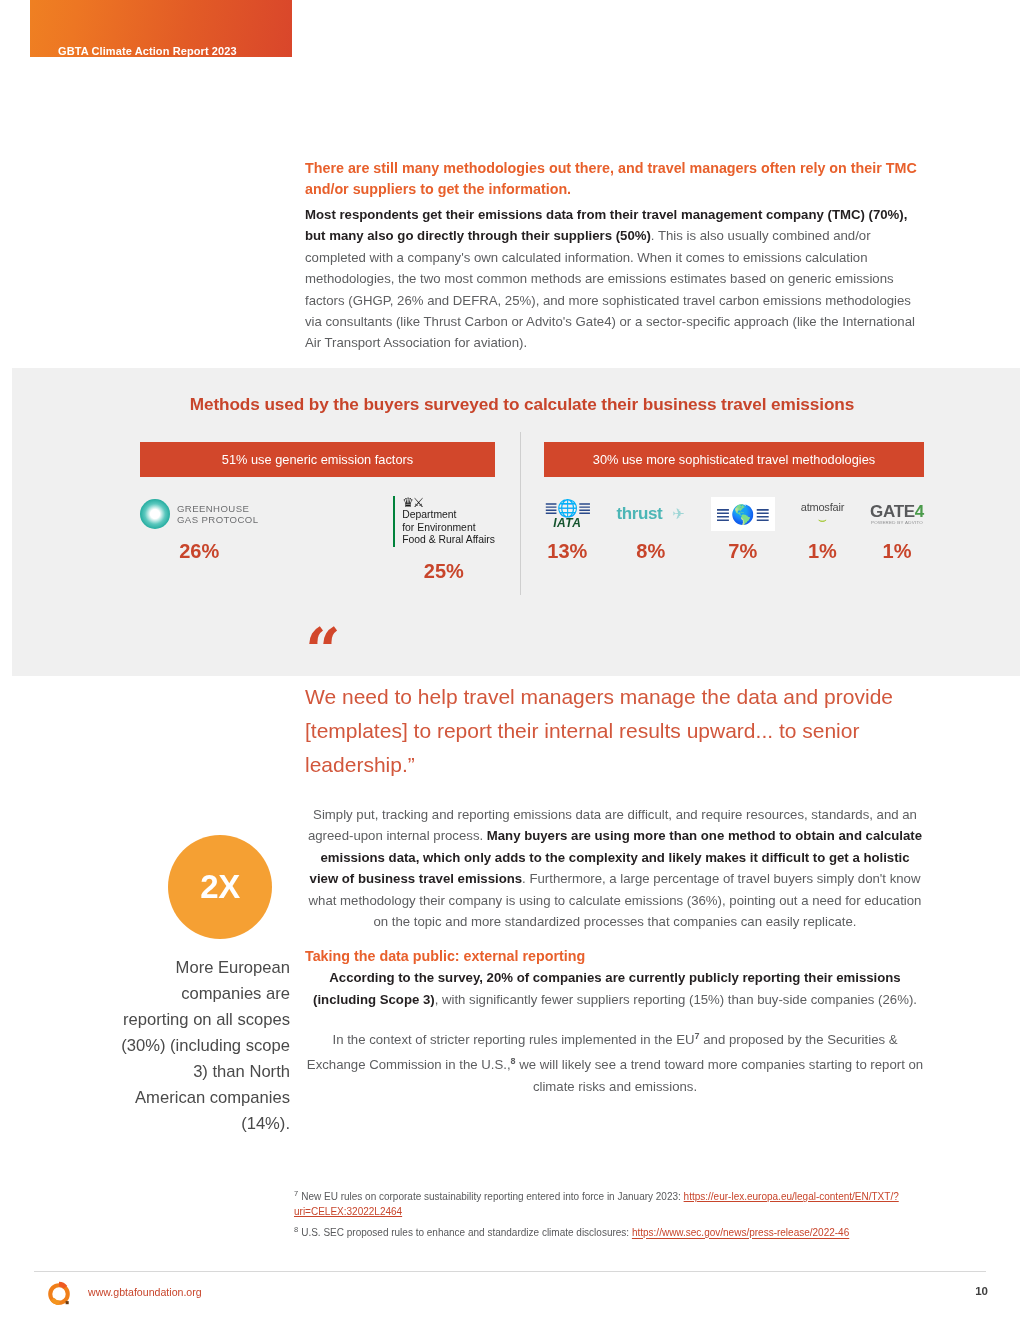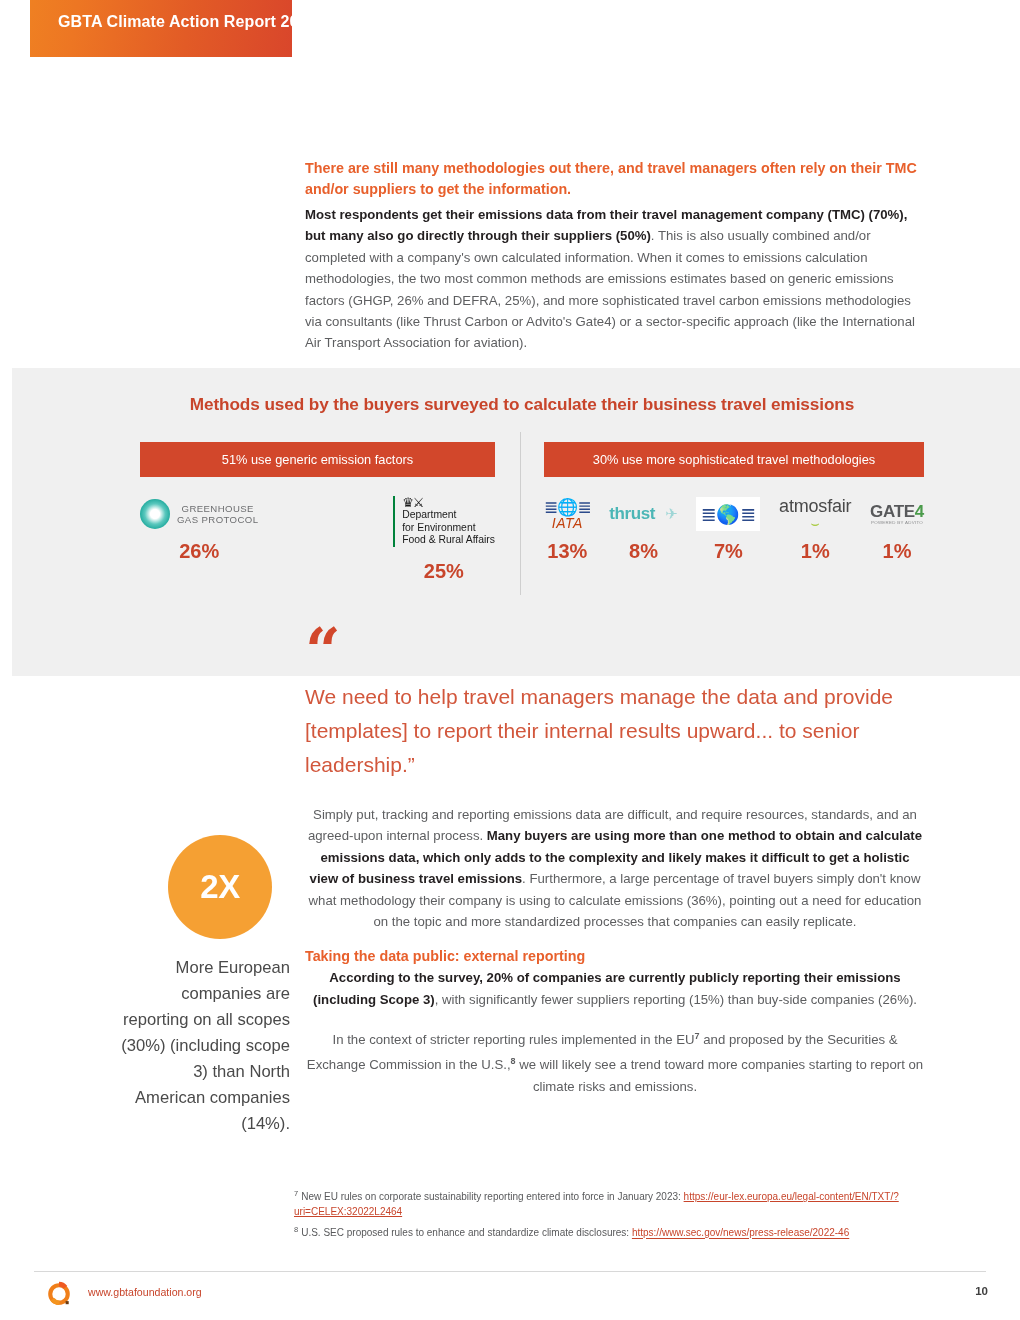"GBTA Climate Action Report 2023" .header-banner-title { font-size: 16px -> 11px; top: 13px -> 45px }
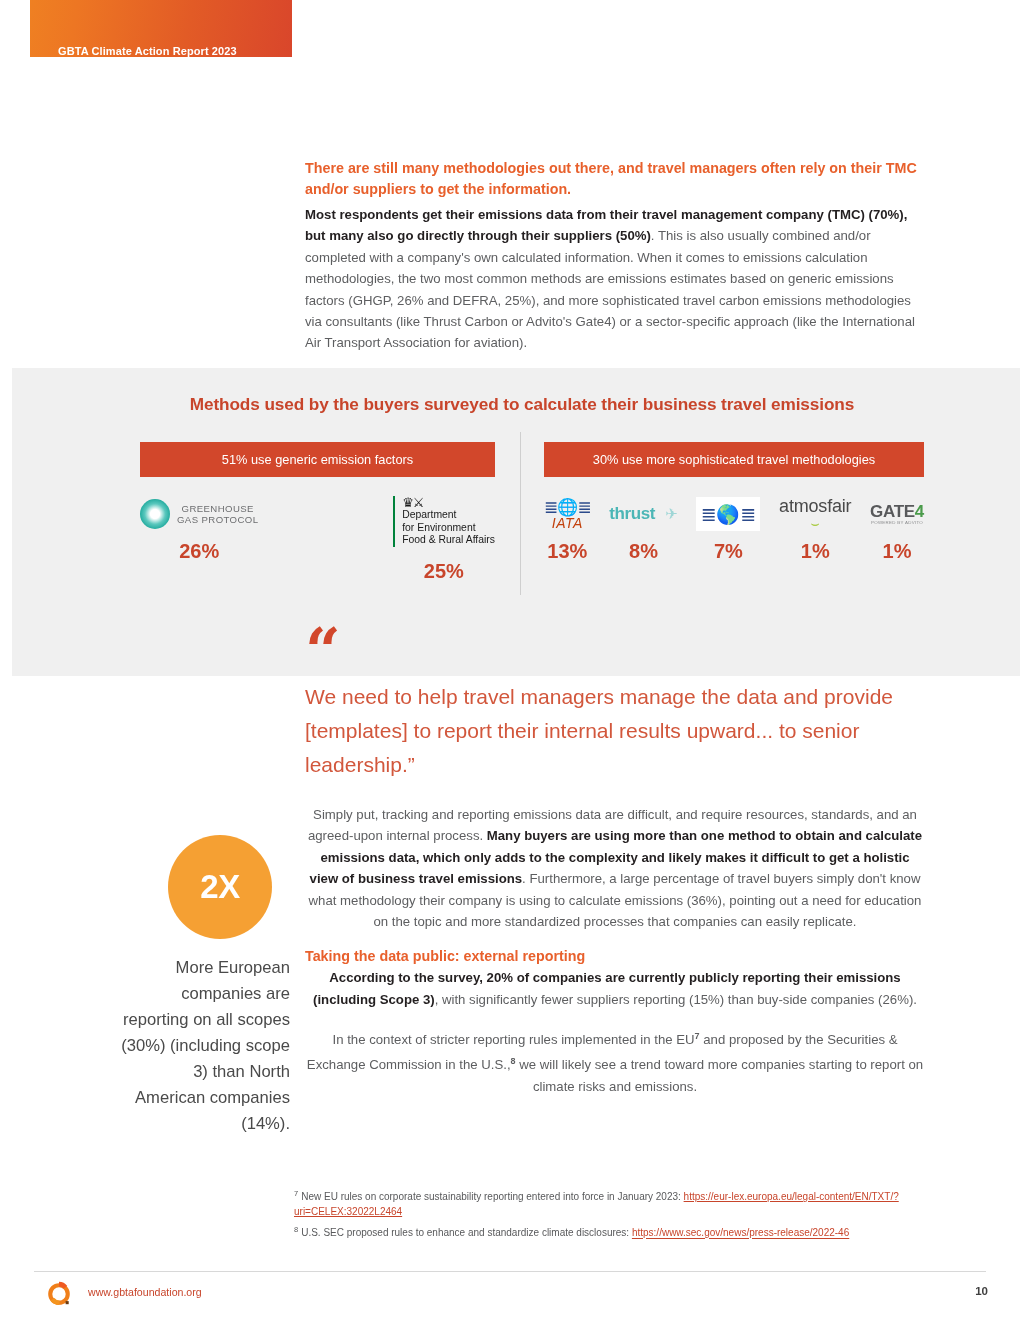"GREENHOUSE" .ghg-text { text-align: center -> left }
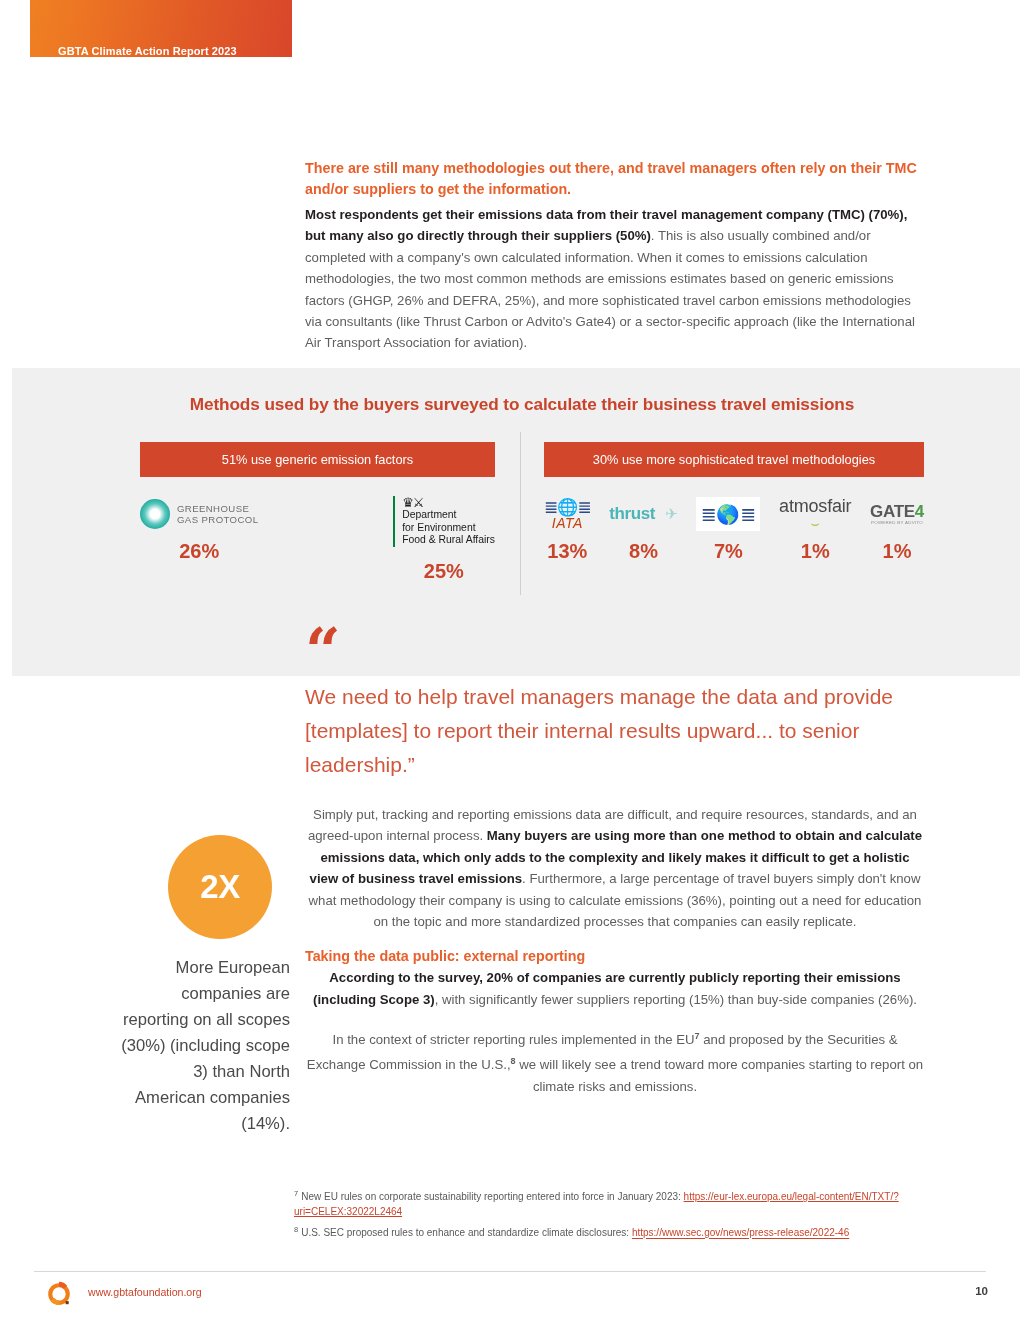"atmosfair" .atmos-word { font-size: 18px -> 11px }
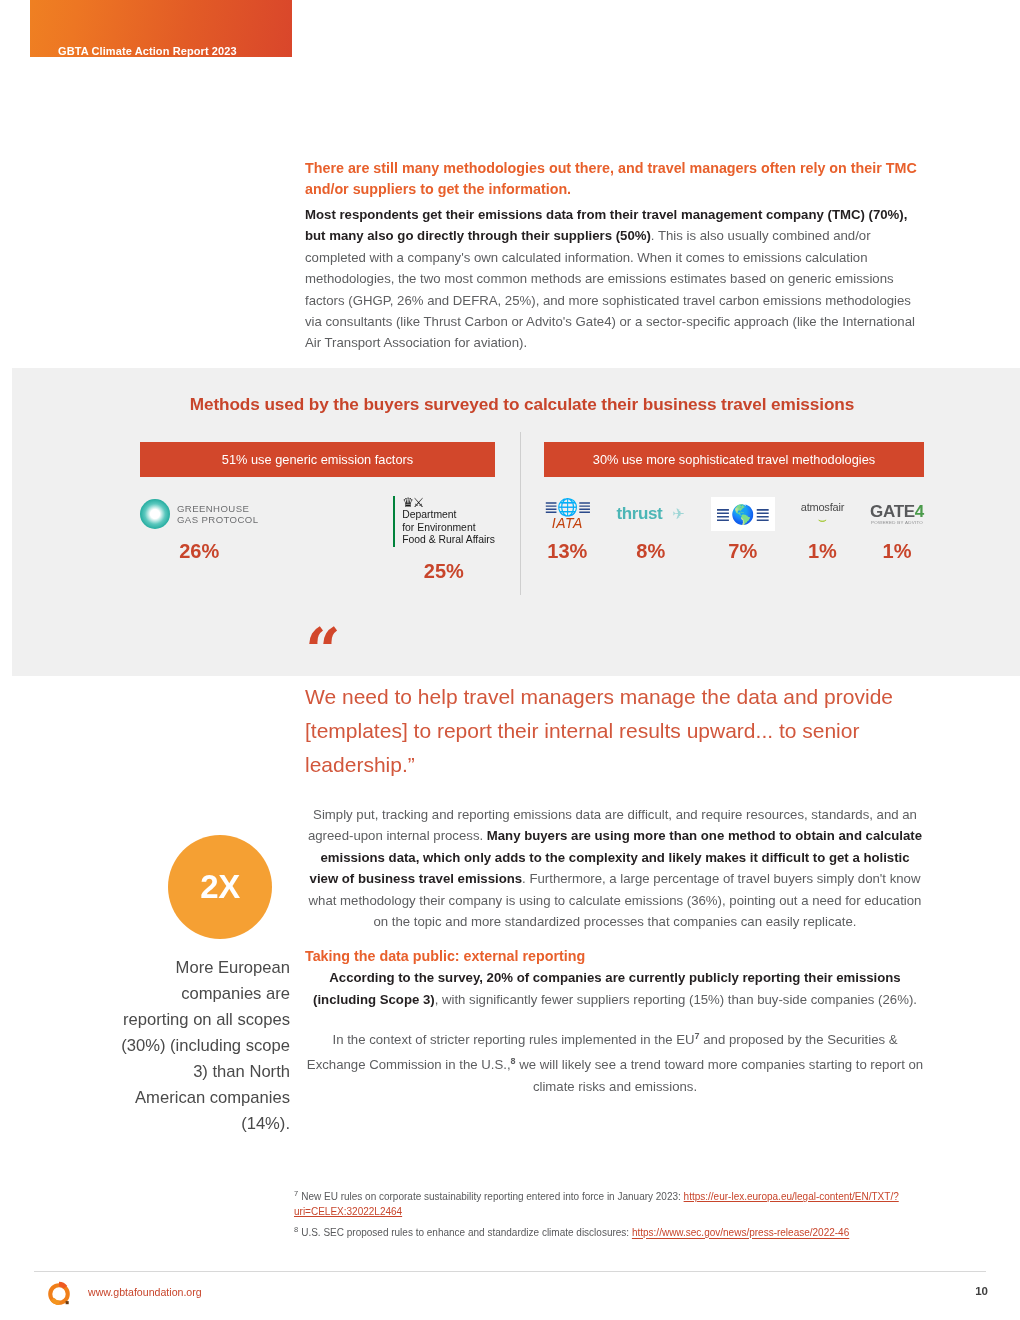"IATA" .iata-word { color: #c2410c -> #14532d; font-size: 14px -> 12px; font-weight: normal -> bold }
